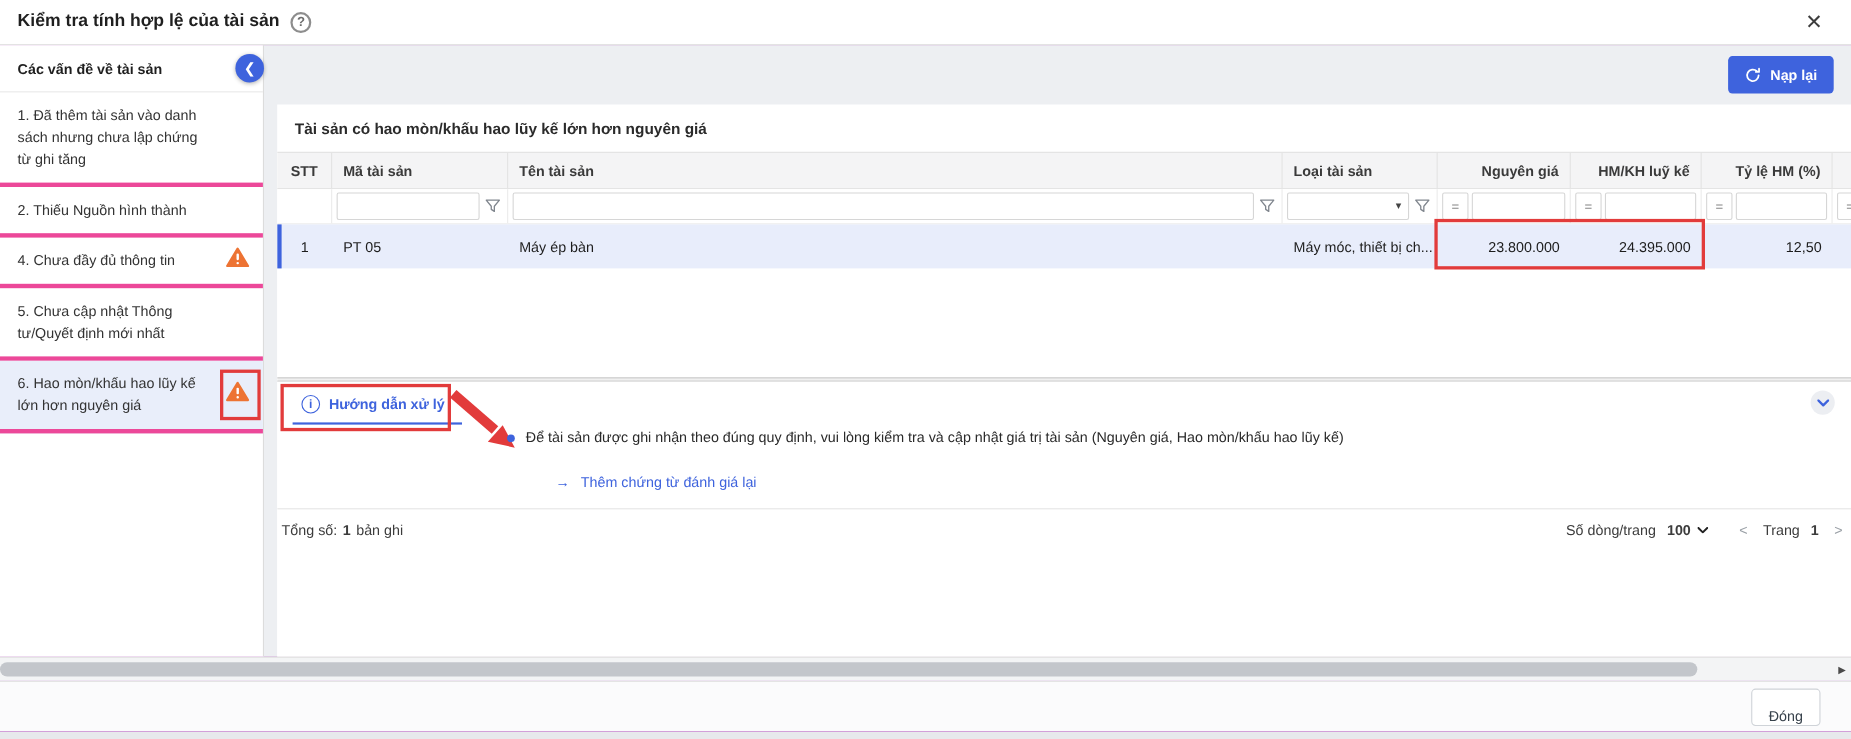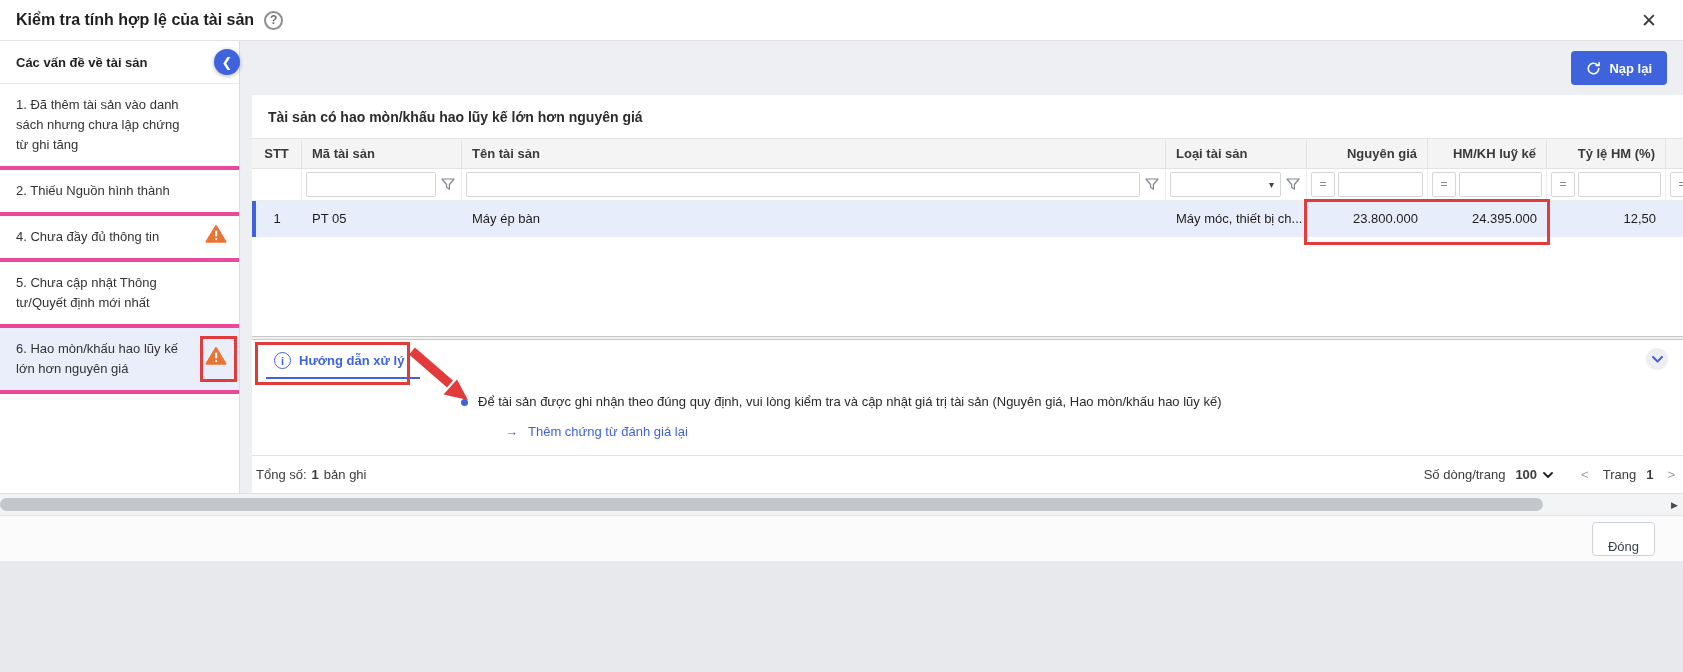"Kiểm tra tính hợp lệ" .dialog { height: 561px -> 665px }
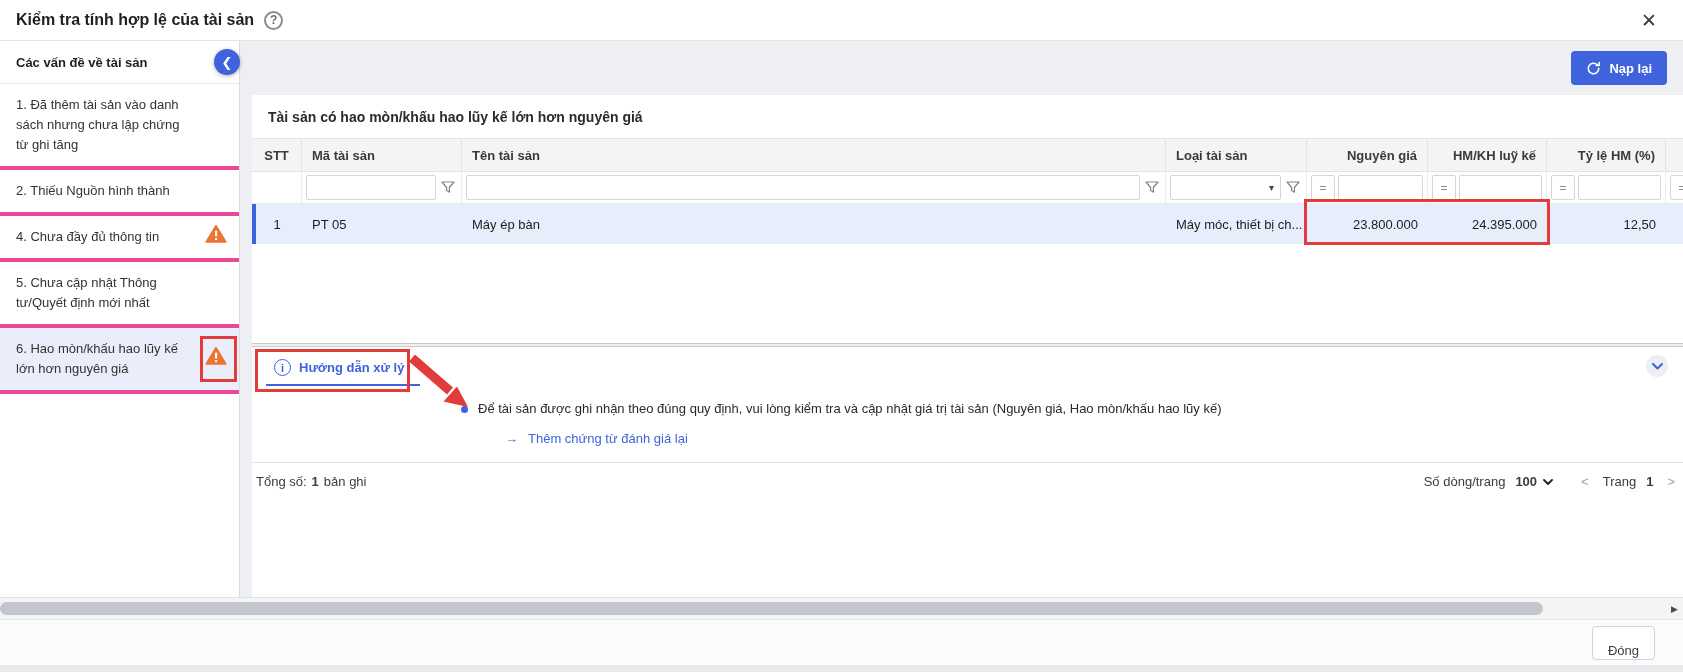"Để tài sản được ghi" .g-bullet { top: 54px -> 43px }
